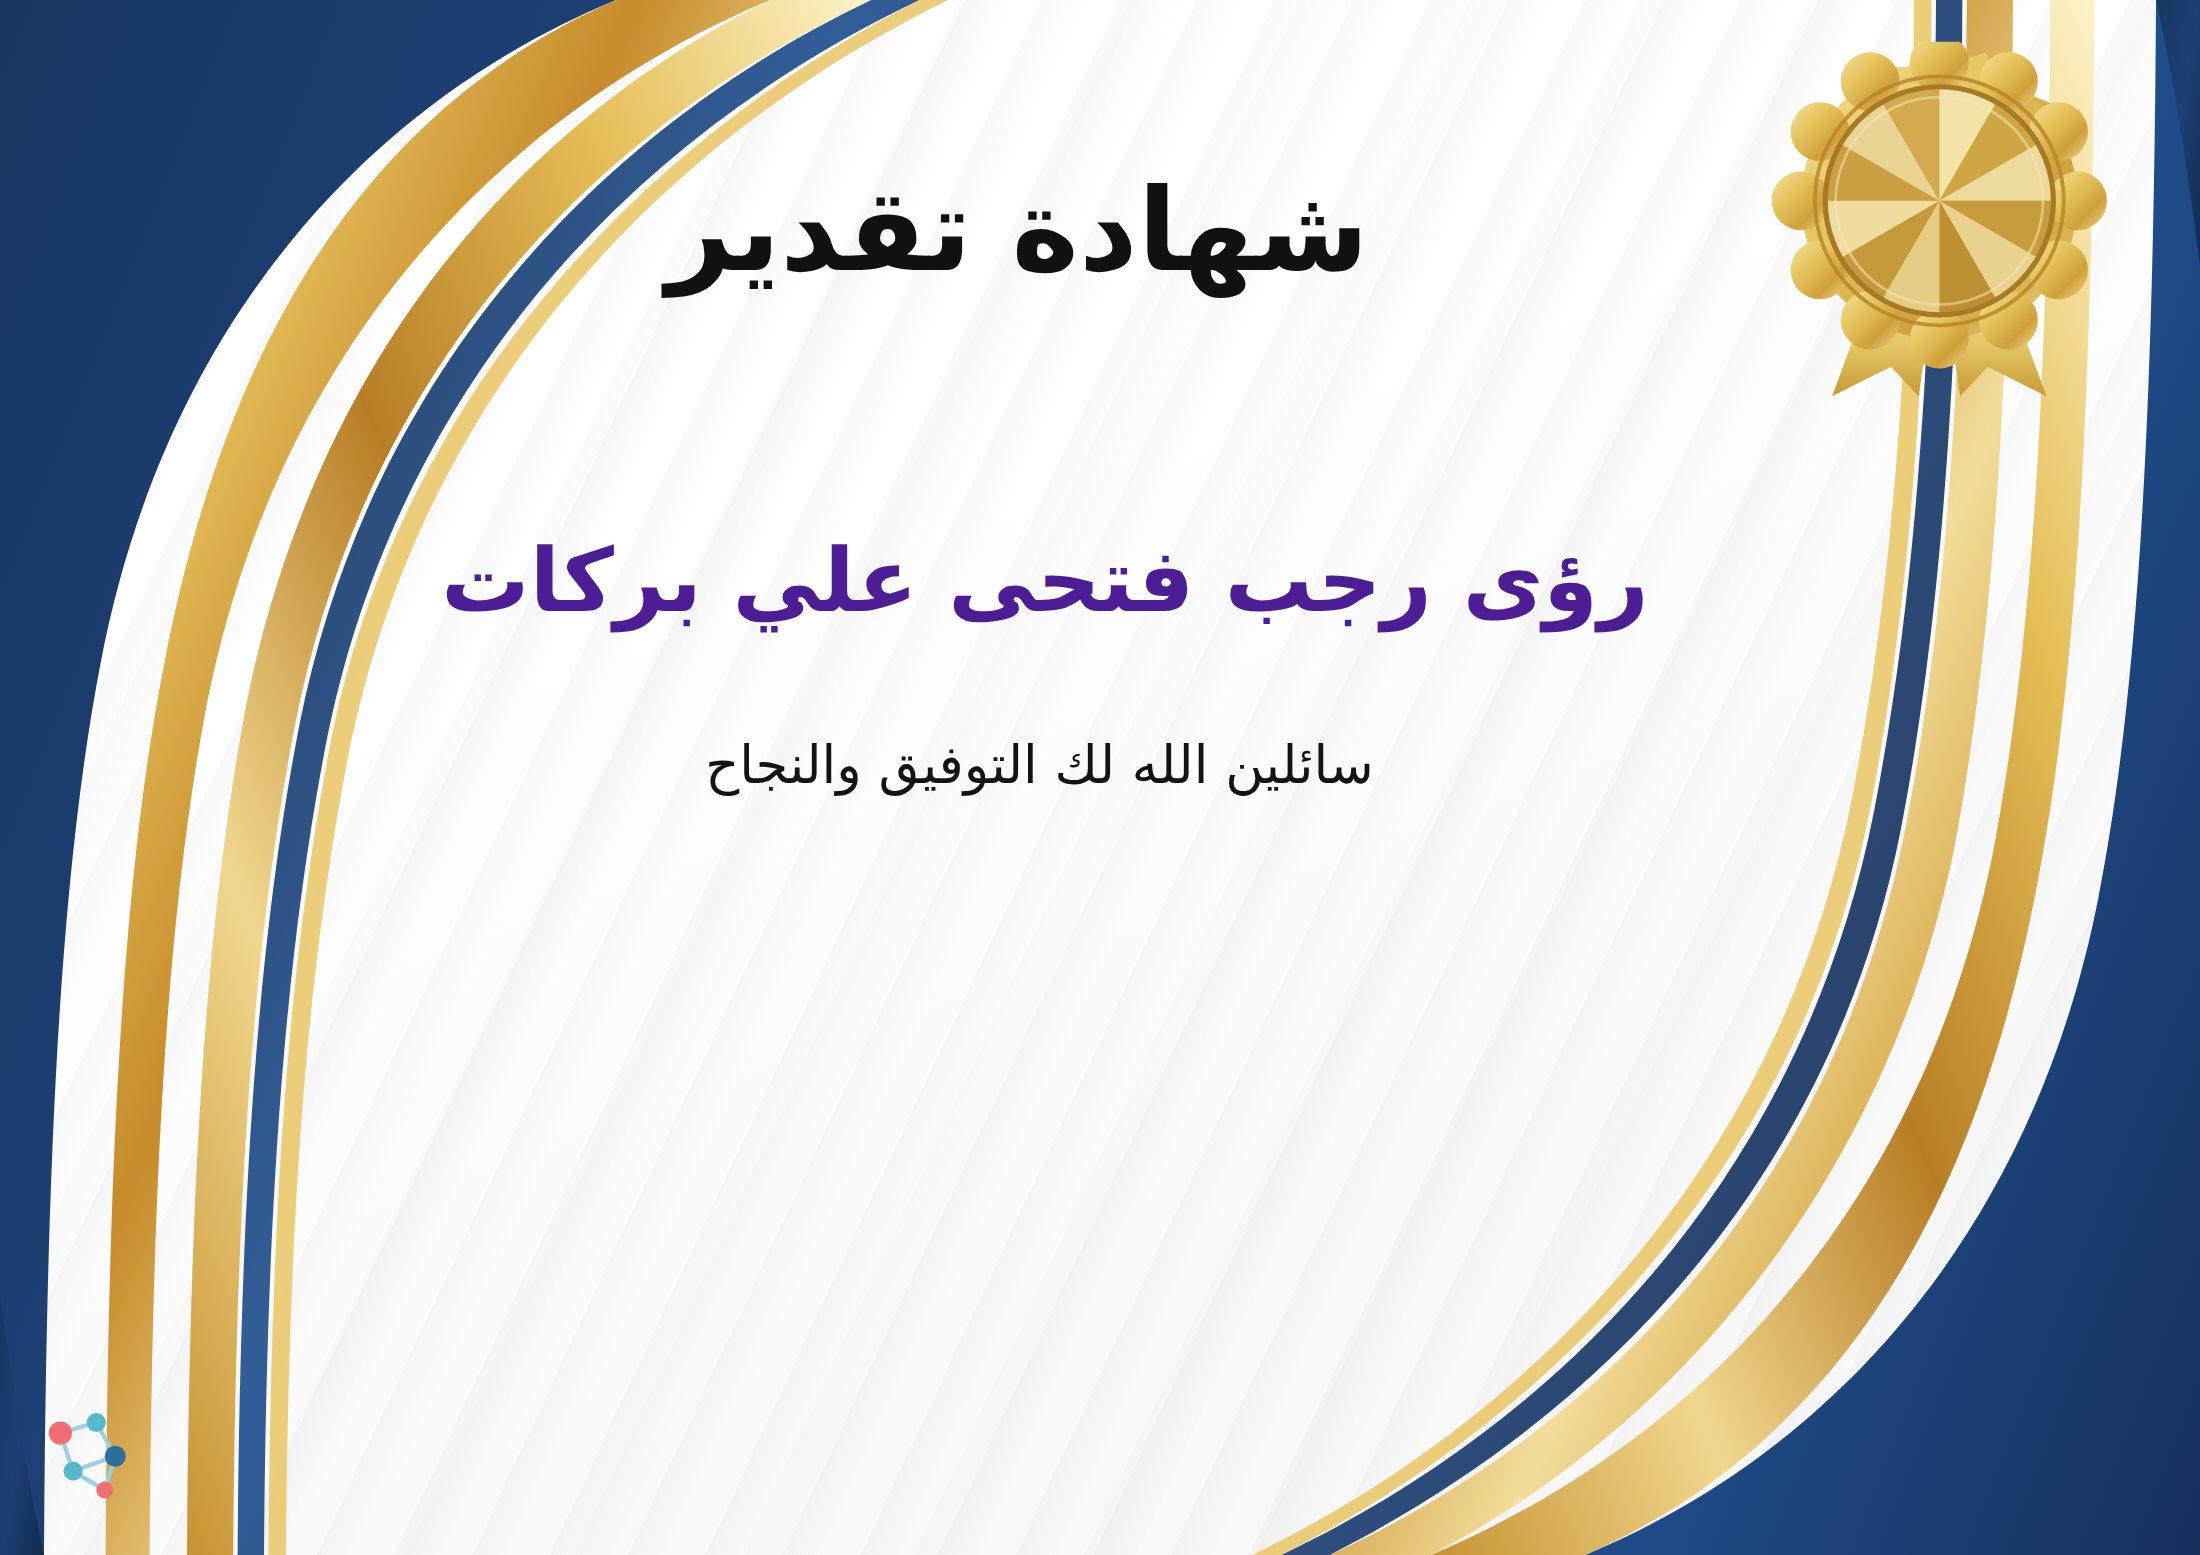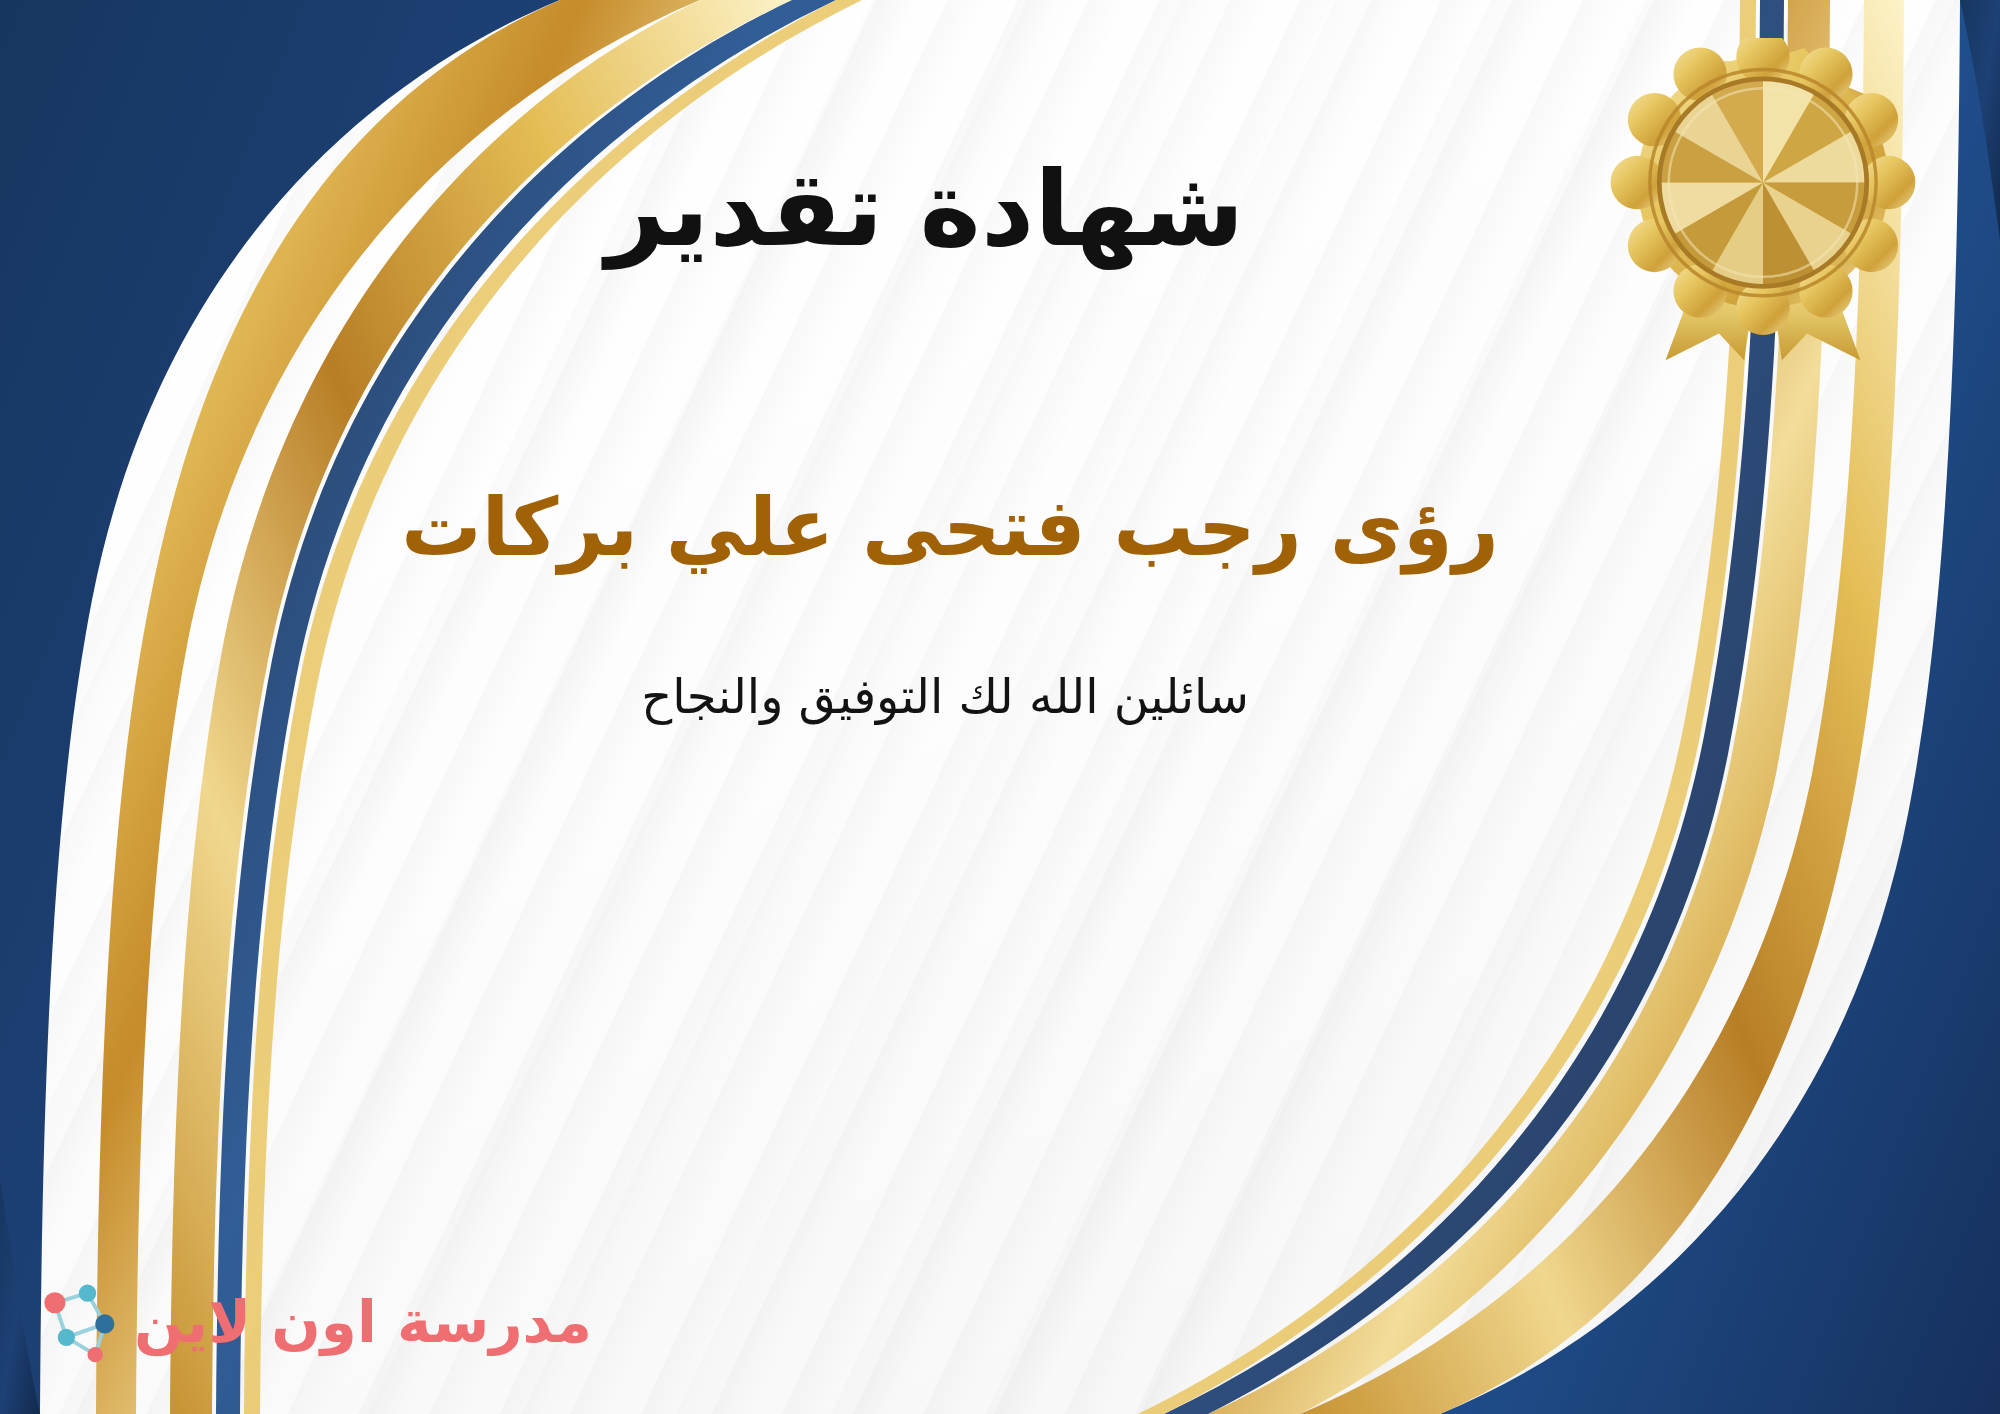"رؤى رجب فتحى علي بركات" .recipient-name { color: #a16207 -> #4c1d95 }
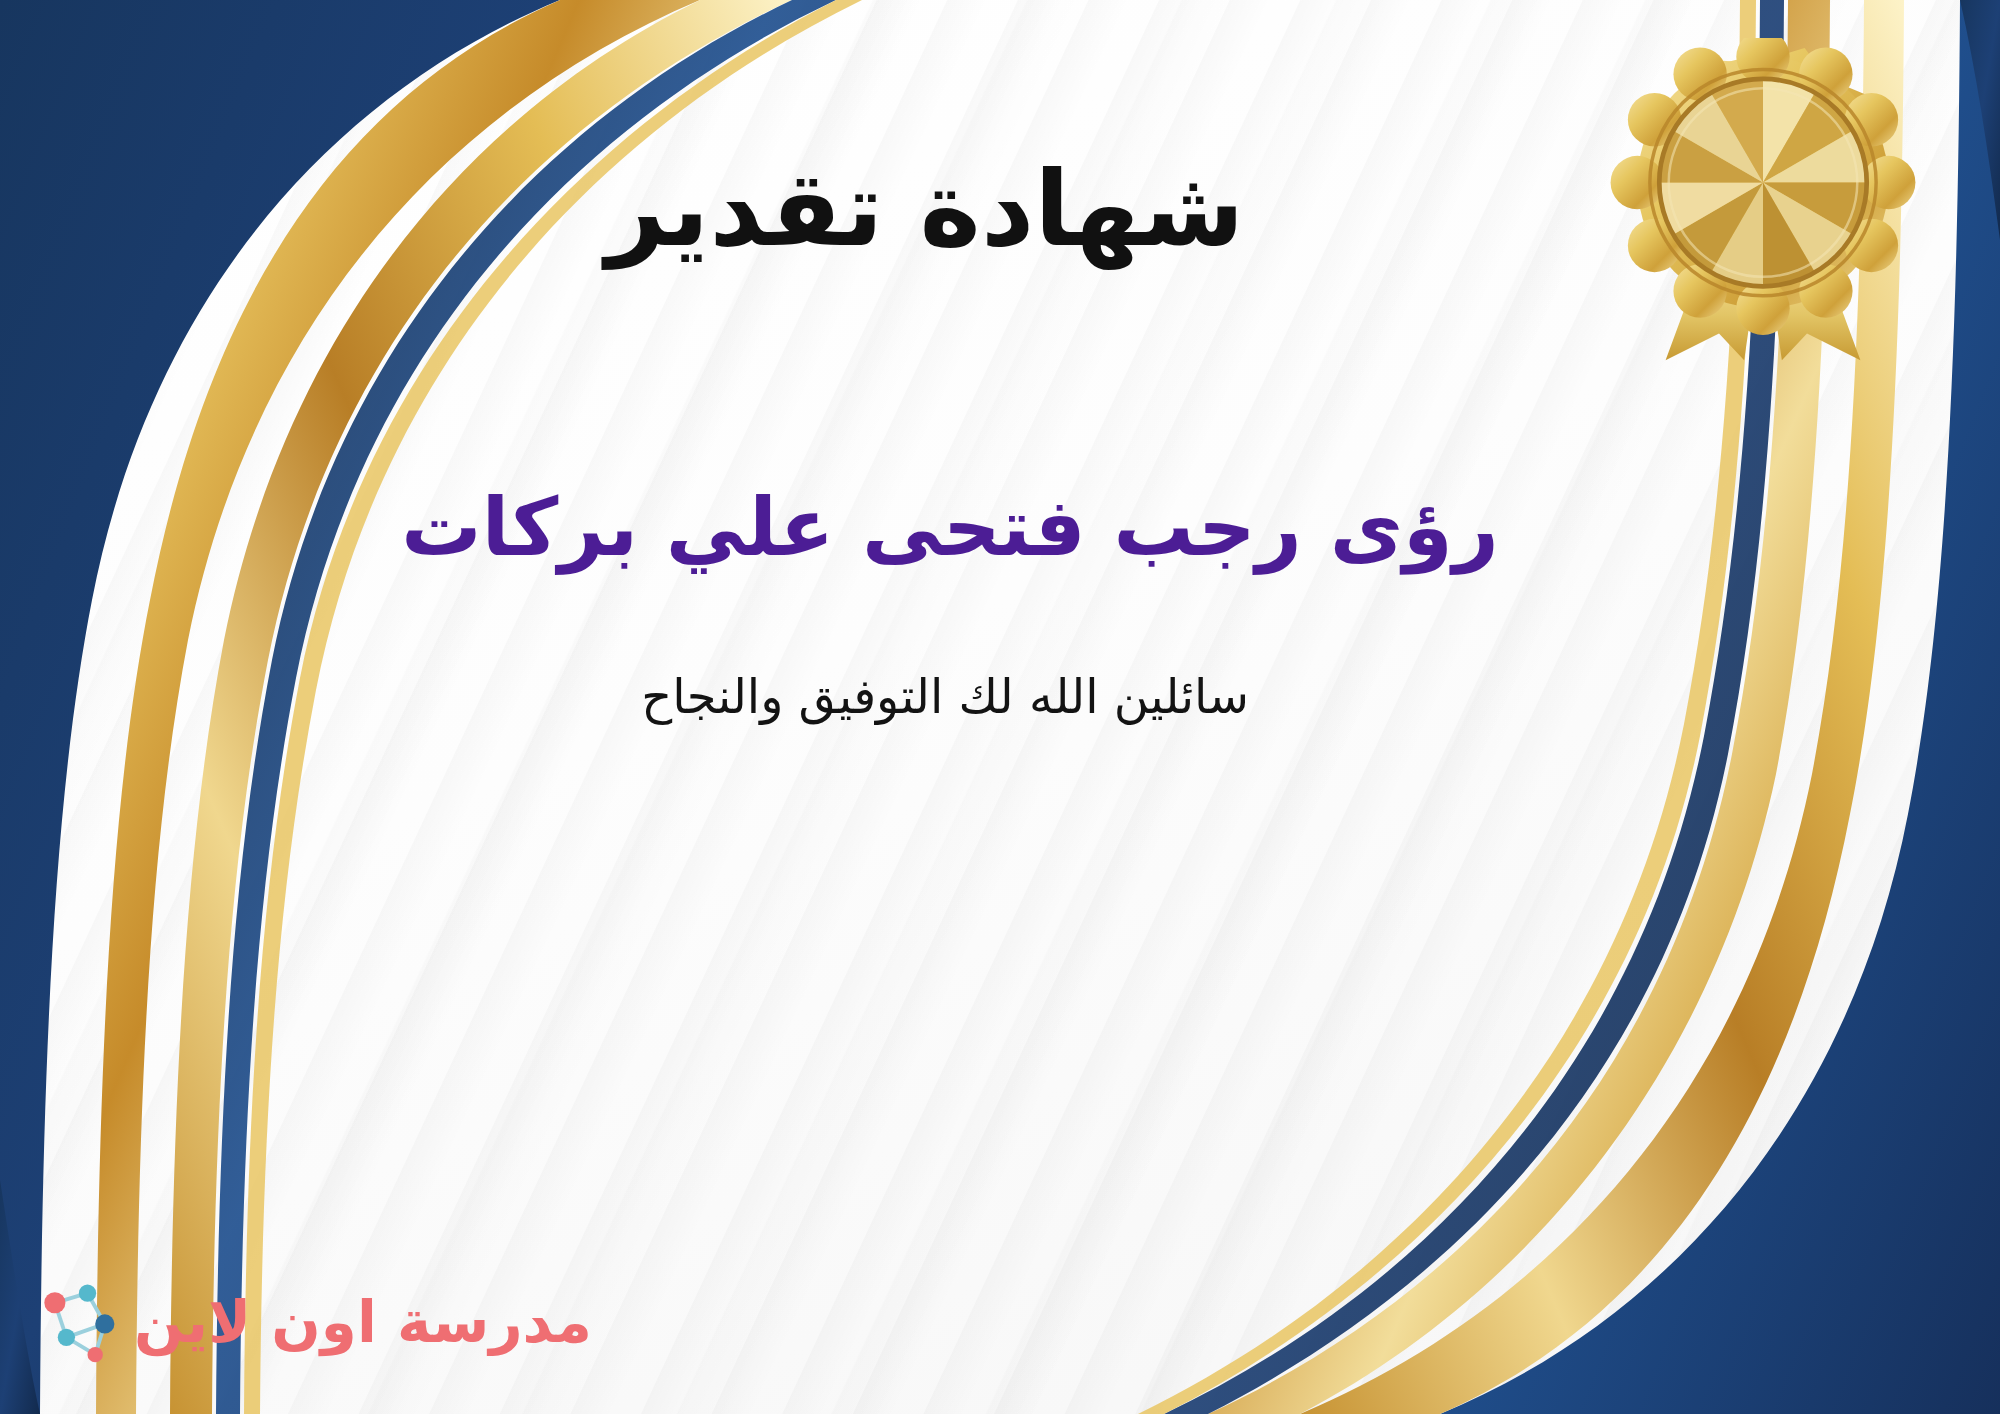"مدرسة اون لاين" div.brand-ar { html: <div>مدرسة اون لاين</div> -> none }
